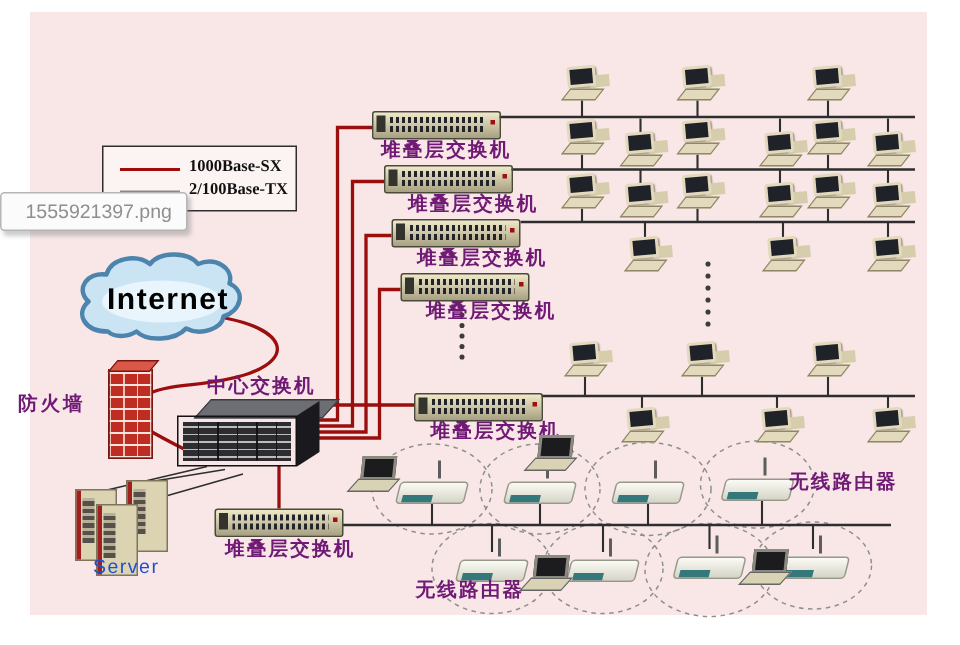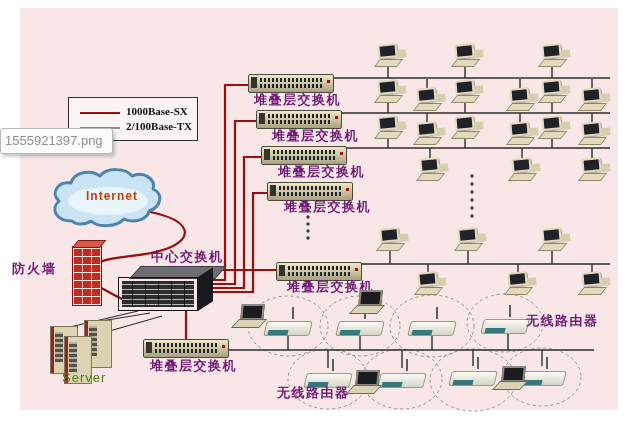"1555921397.png" .tooltip { padding-left: 4px -> 16px }
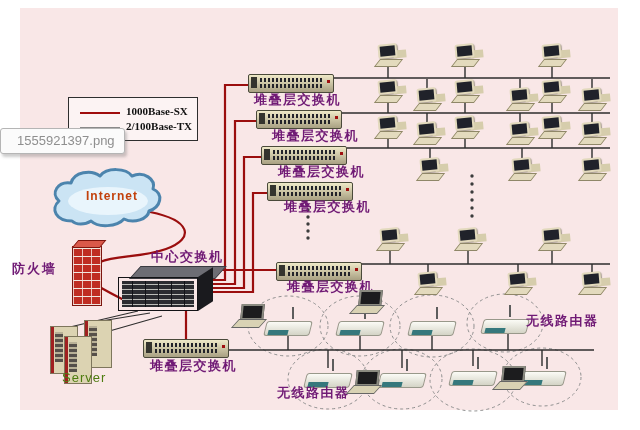"Internet" .cloudtext { color: #c2410c -> #000000; font-size: 12px -> 20px }
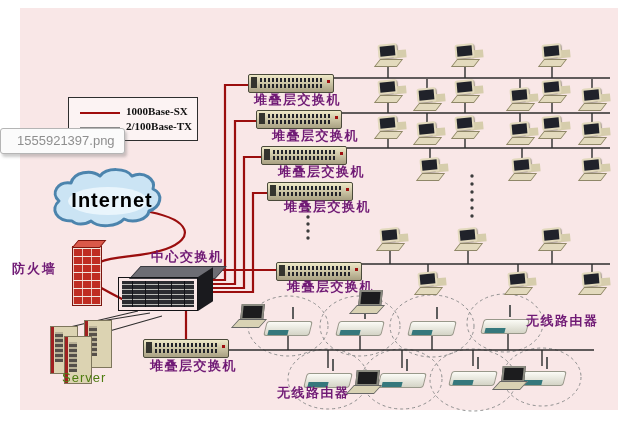"中心交换机" div.lbl { left: 151px -> 138px }
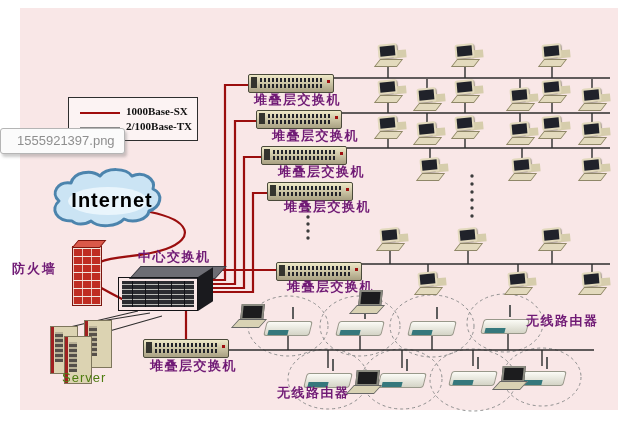"Server" .srvlbl { color: #4d7c0f -> #1d4ed8 }
